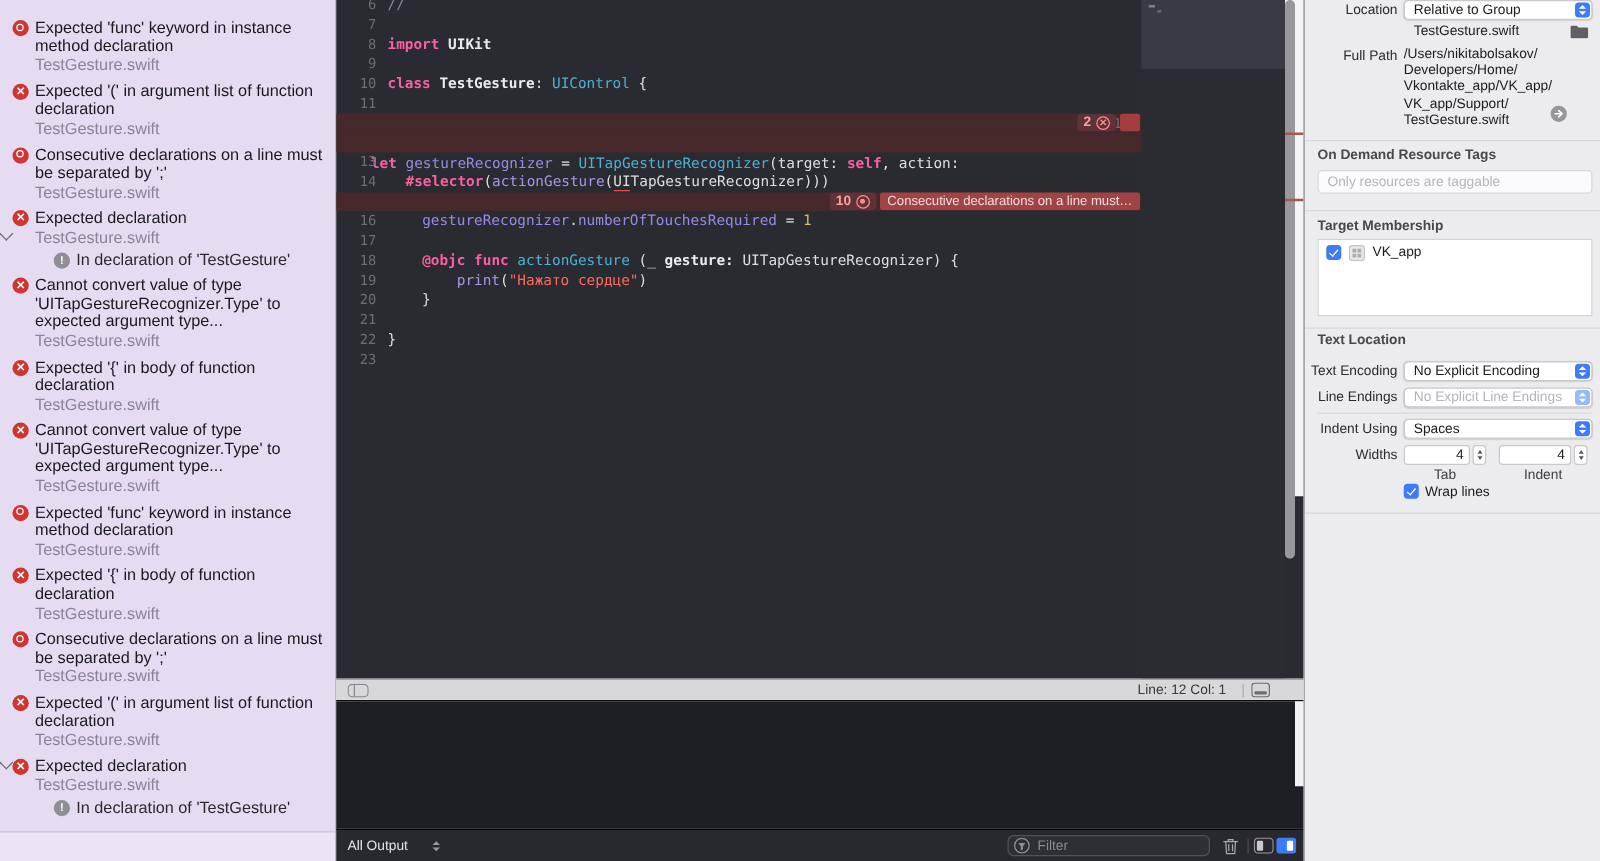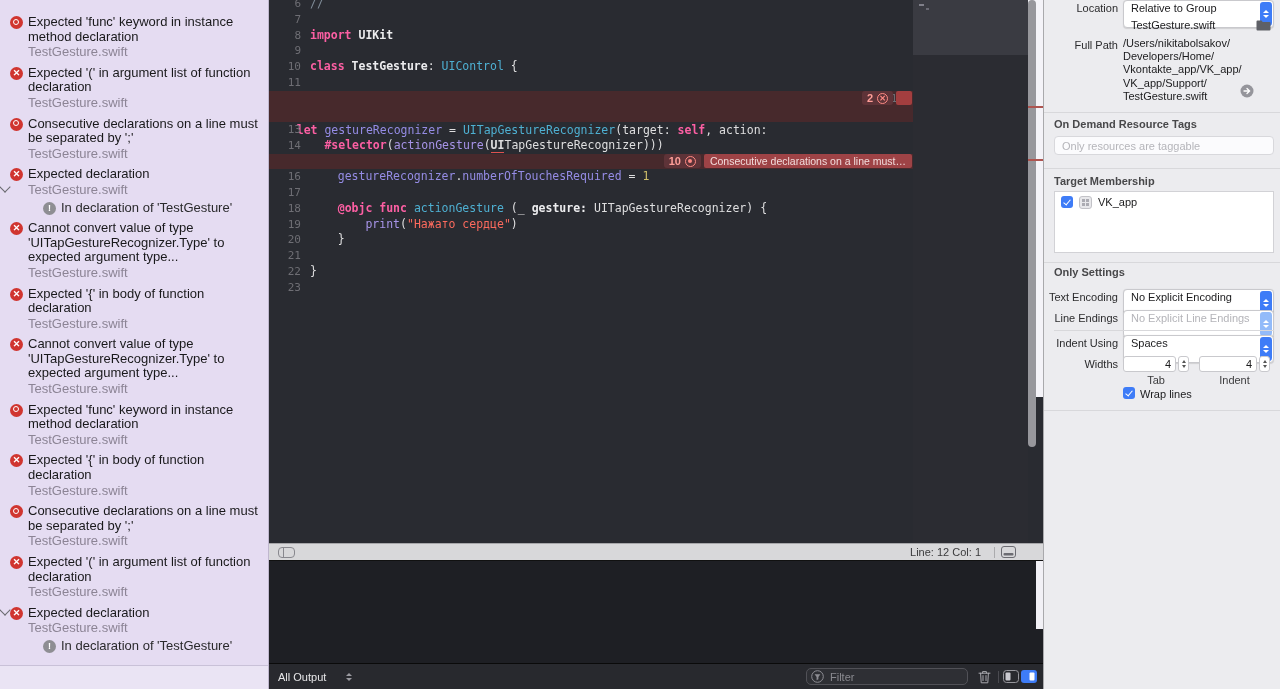"Relative to Group" .dd { height: 28px -> 16px }
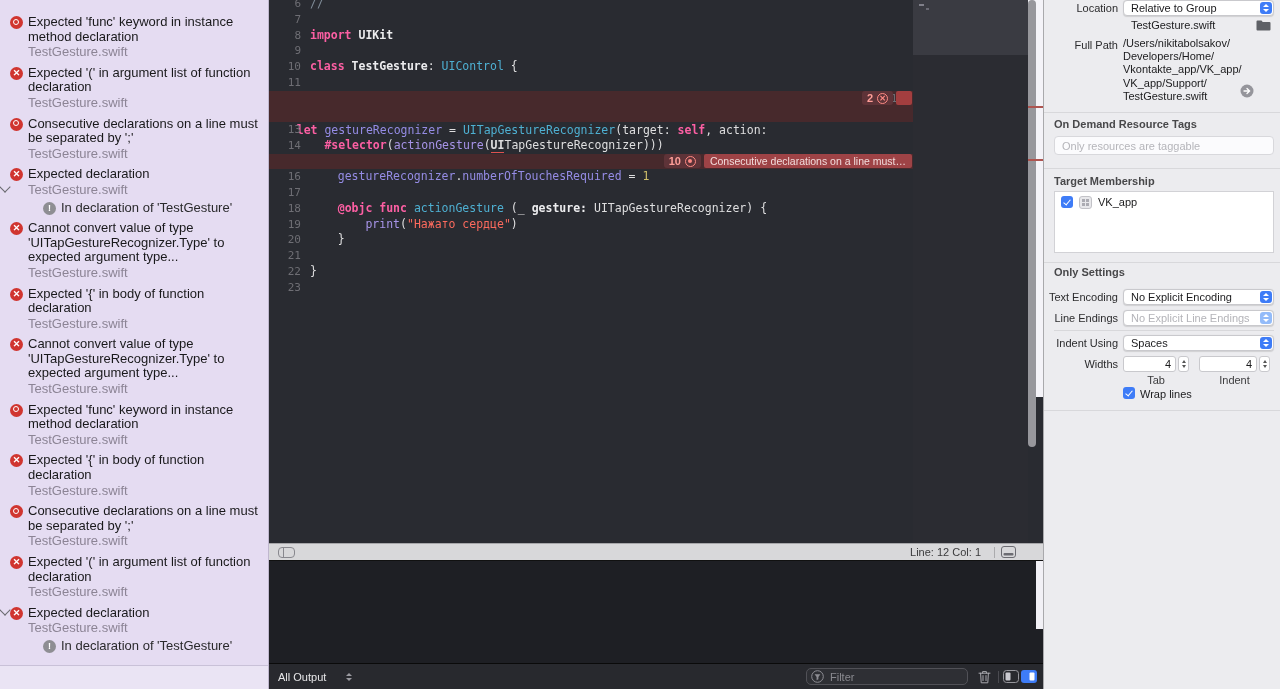"UI" .tk-u { font-weight: bold -> none }
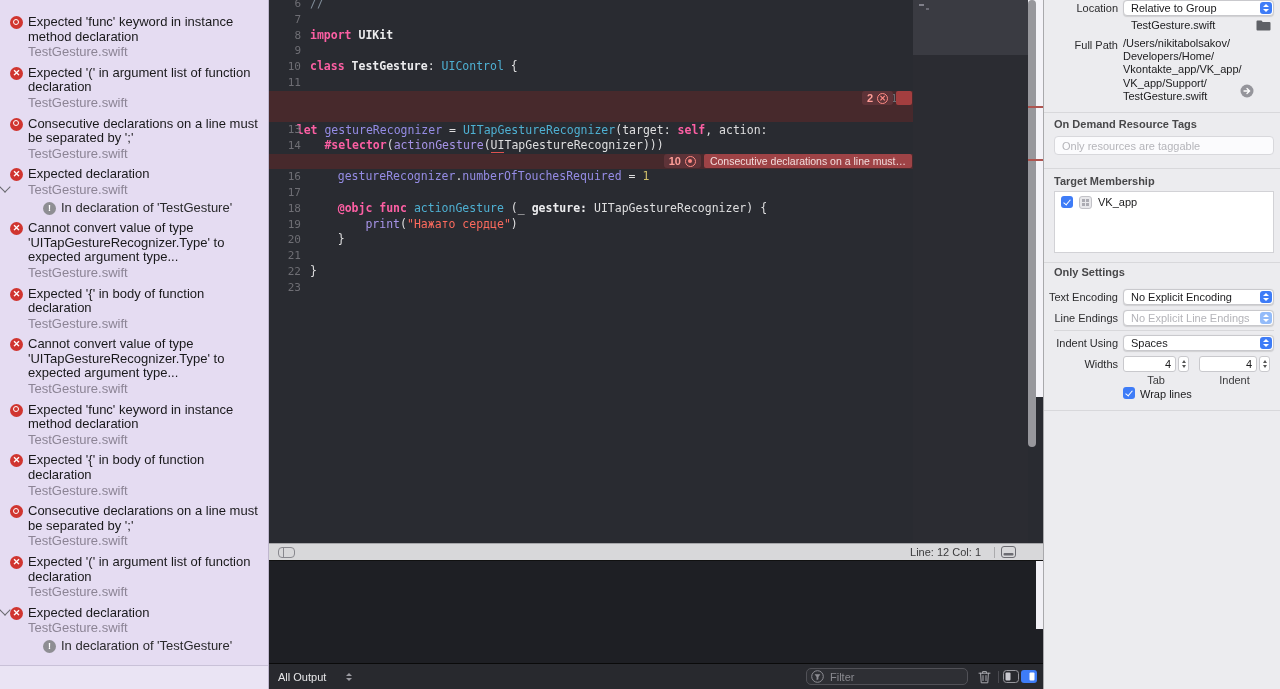"Only Settings" span.ihead { text: Only Settings -> Text Location }
